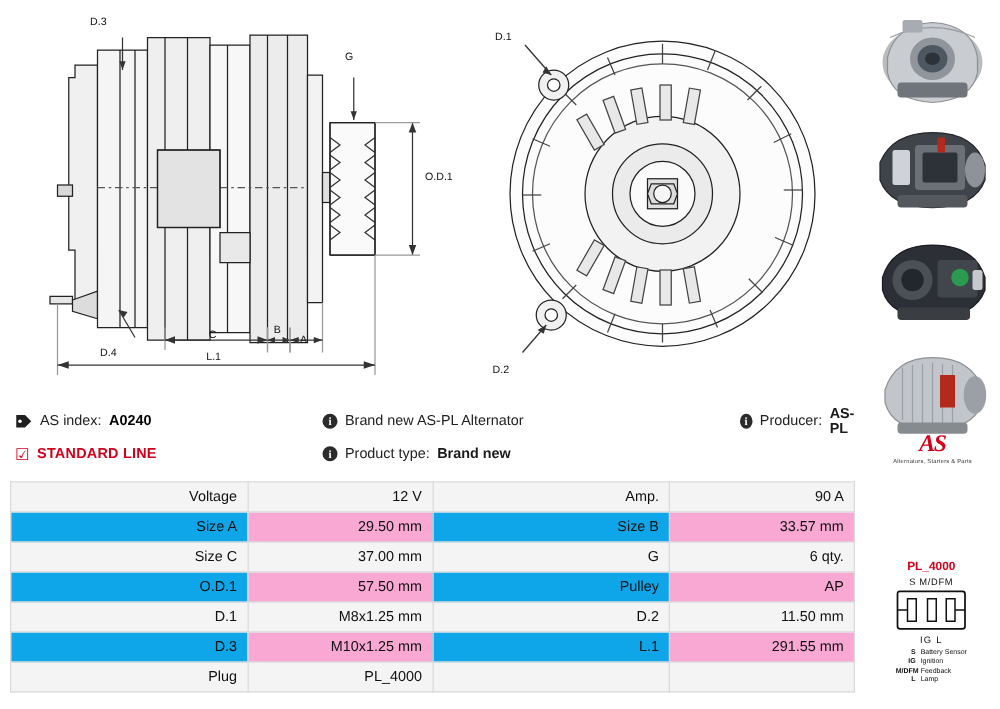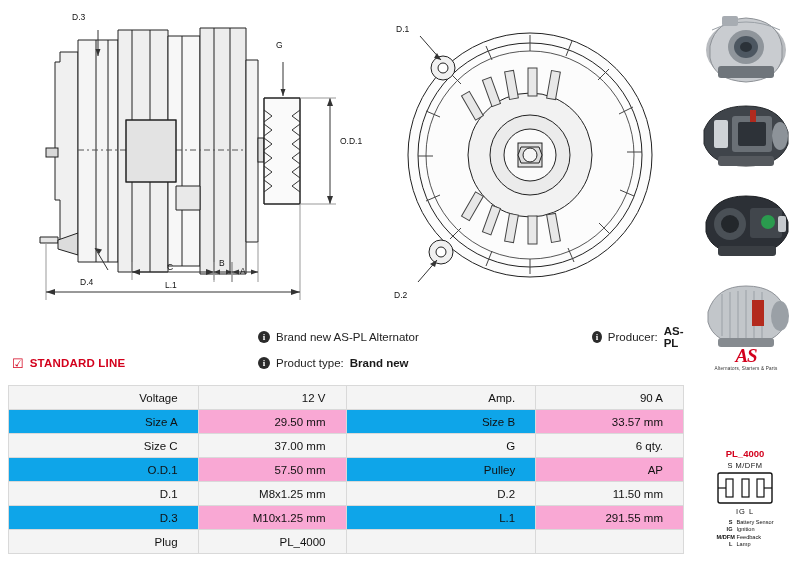"AS index:" div.infocell { html: none -> <div> <span> <svg> <path></path> <circle></circle> </svg> </span> <span>AS index:</span> <span>A0240</span> </div> }
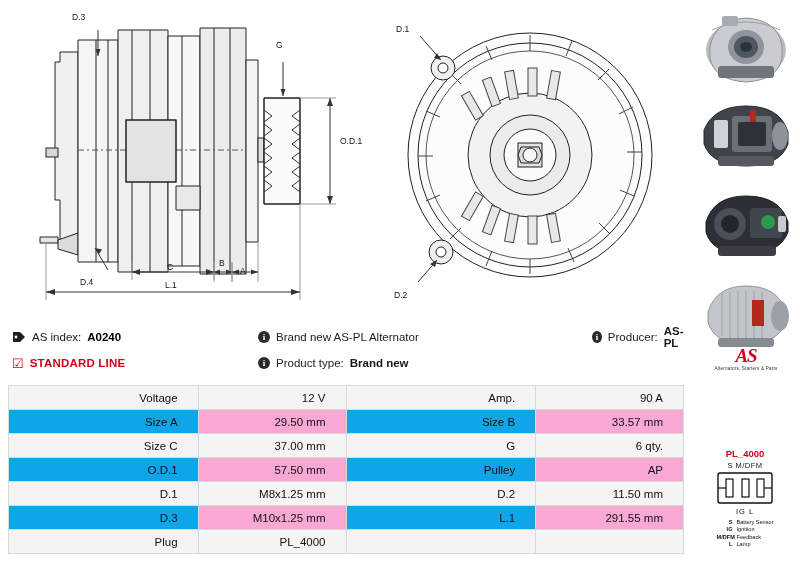"Voltage" table.specs td { padding: 0 20px -> 0 8px }
